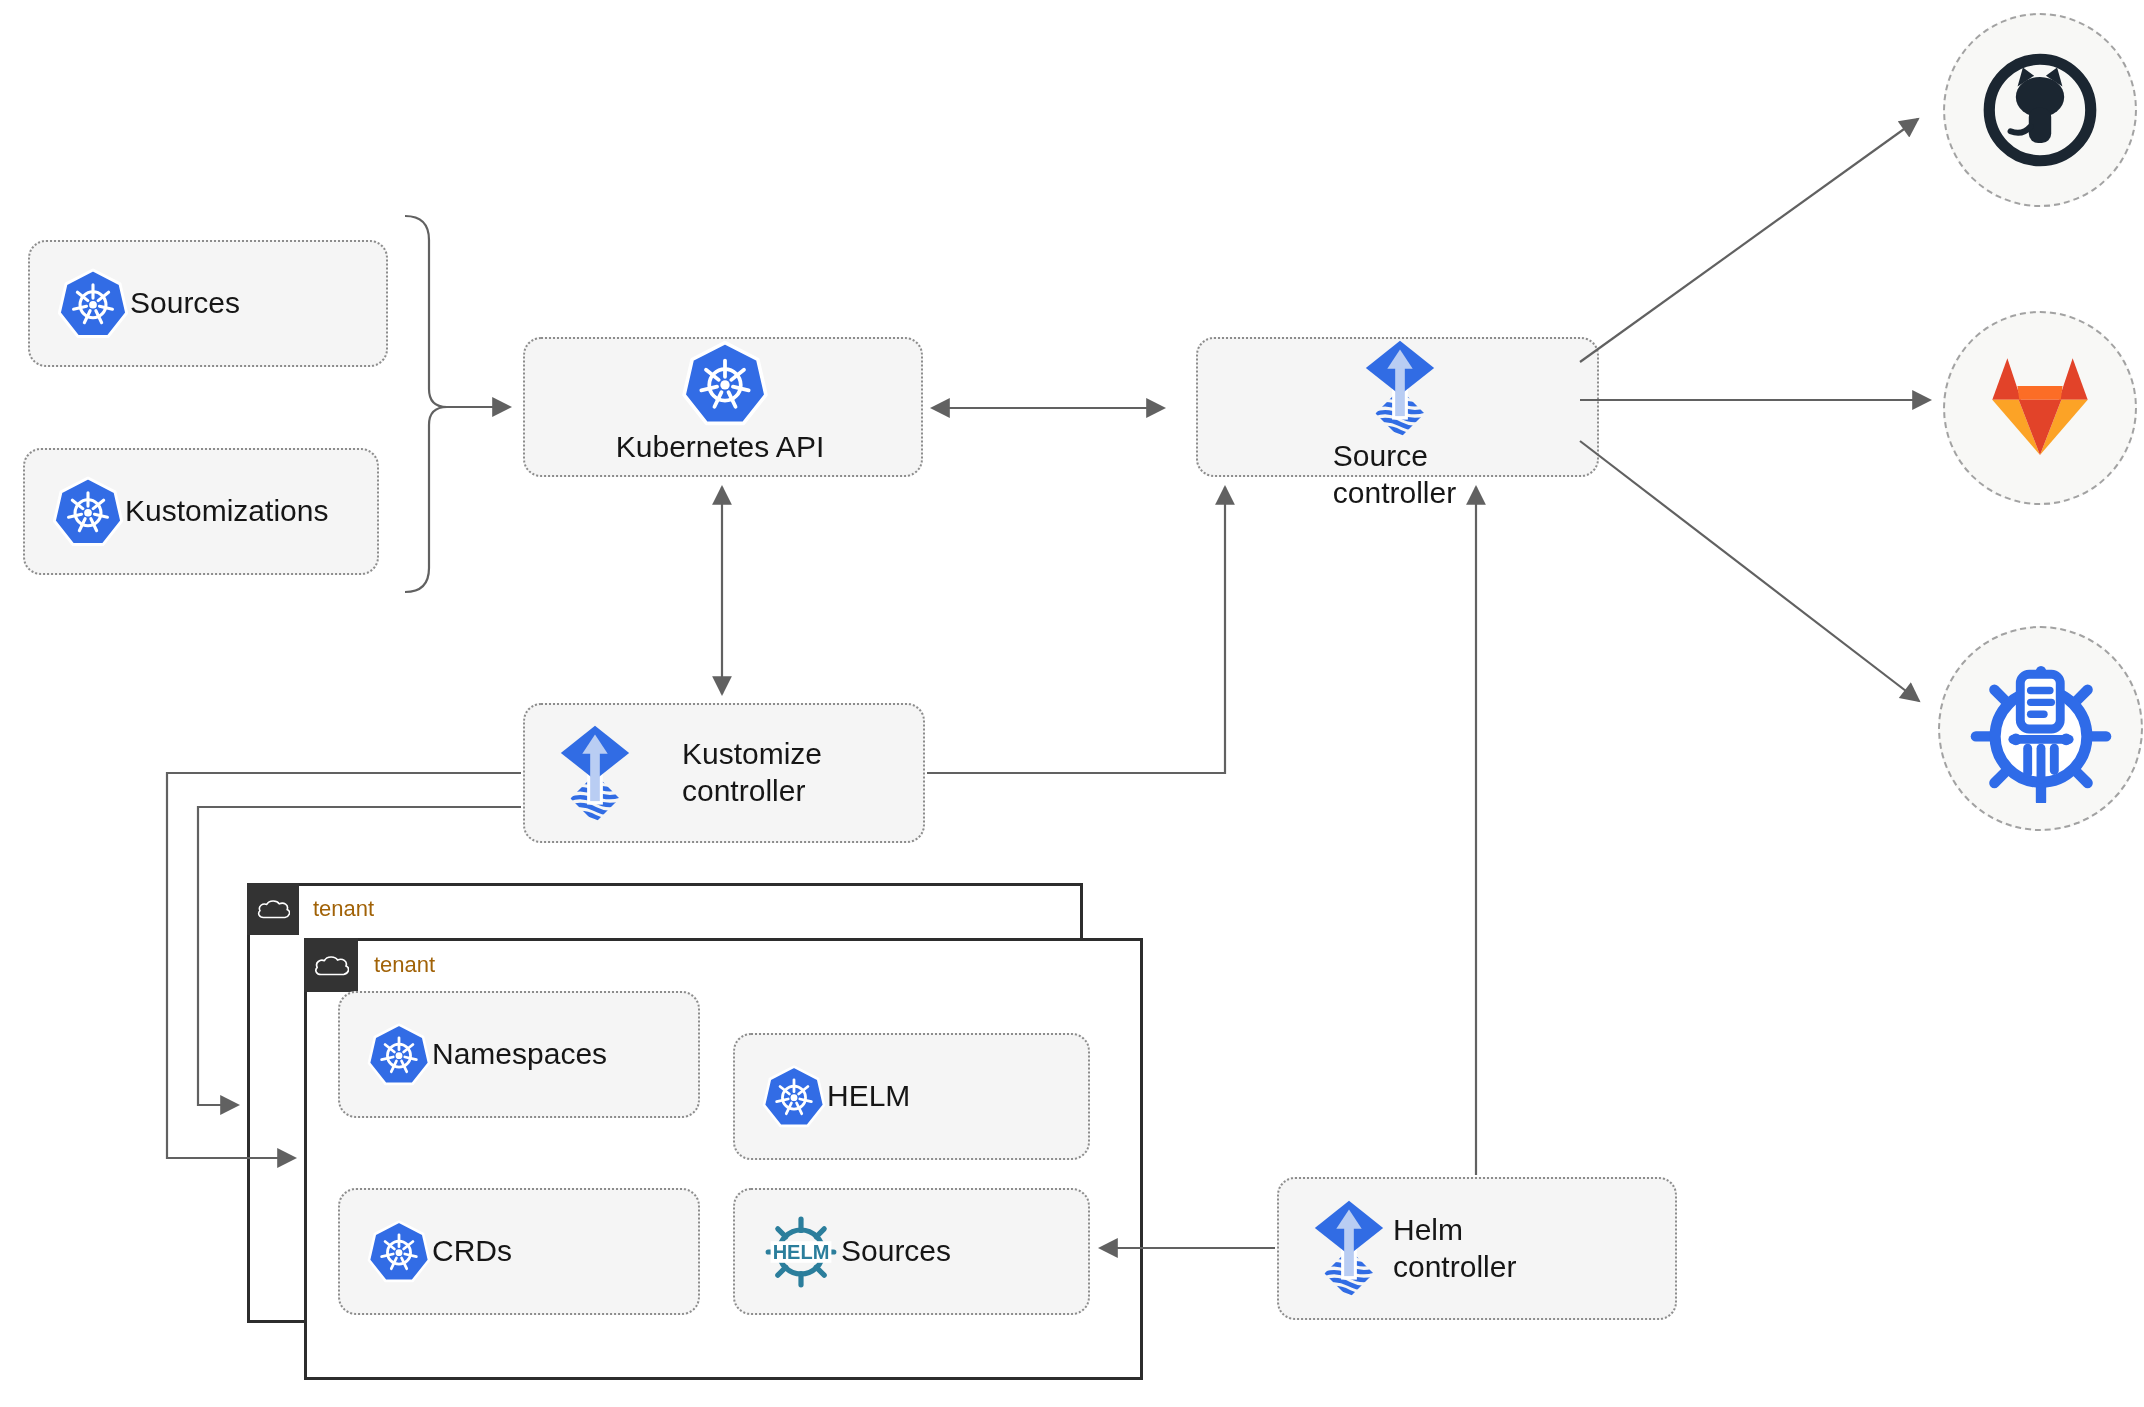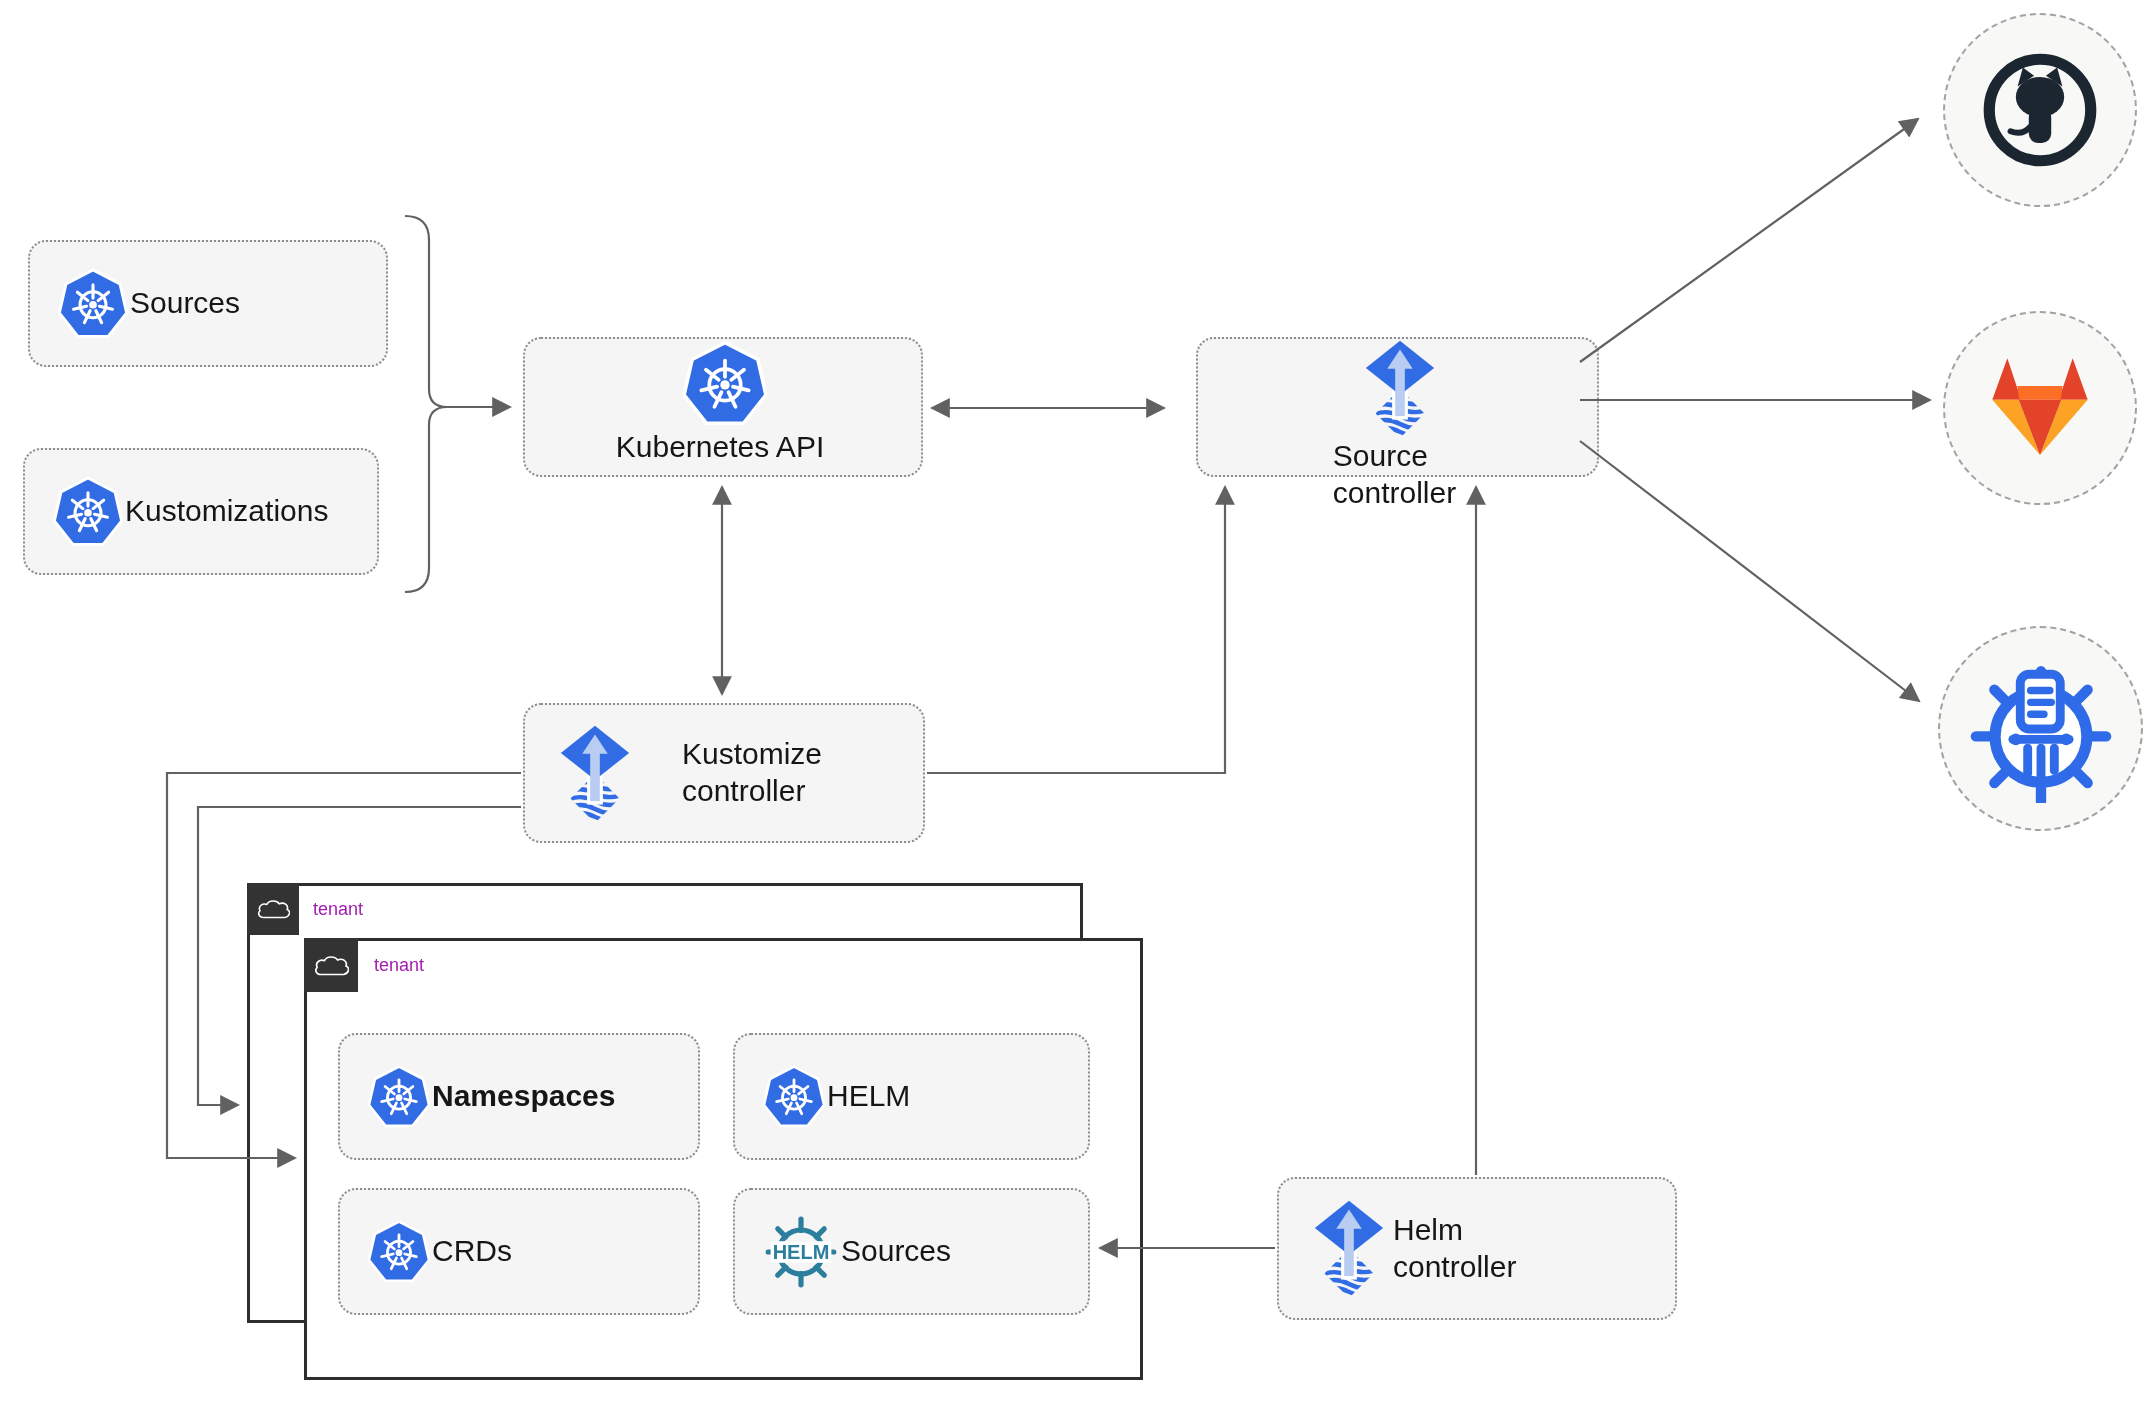"tenant" .tenant-label { color: #a21caf -> #a16207; font-size: 18px -> 22px }
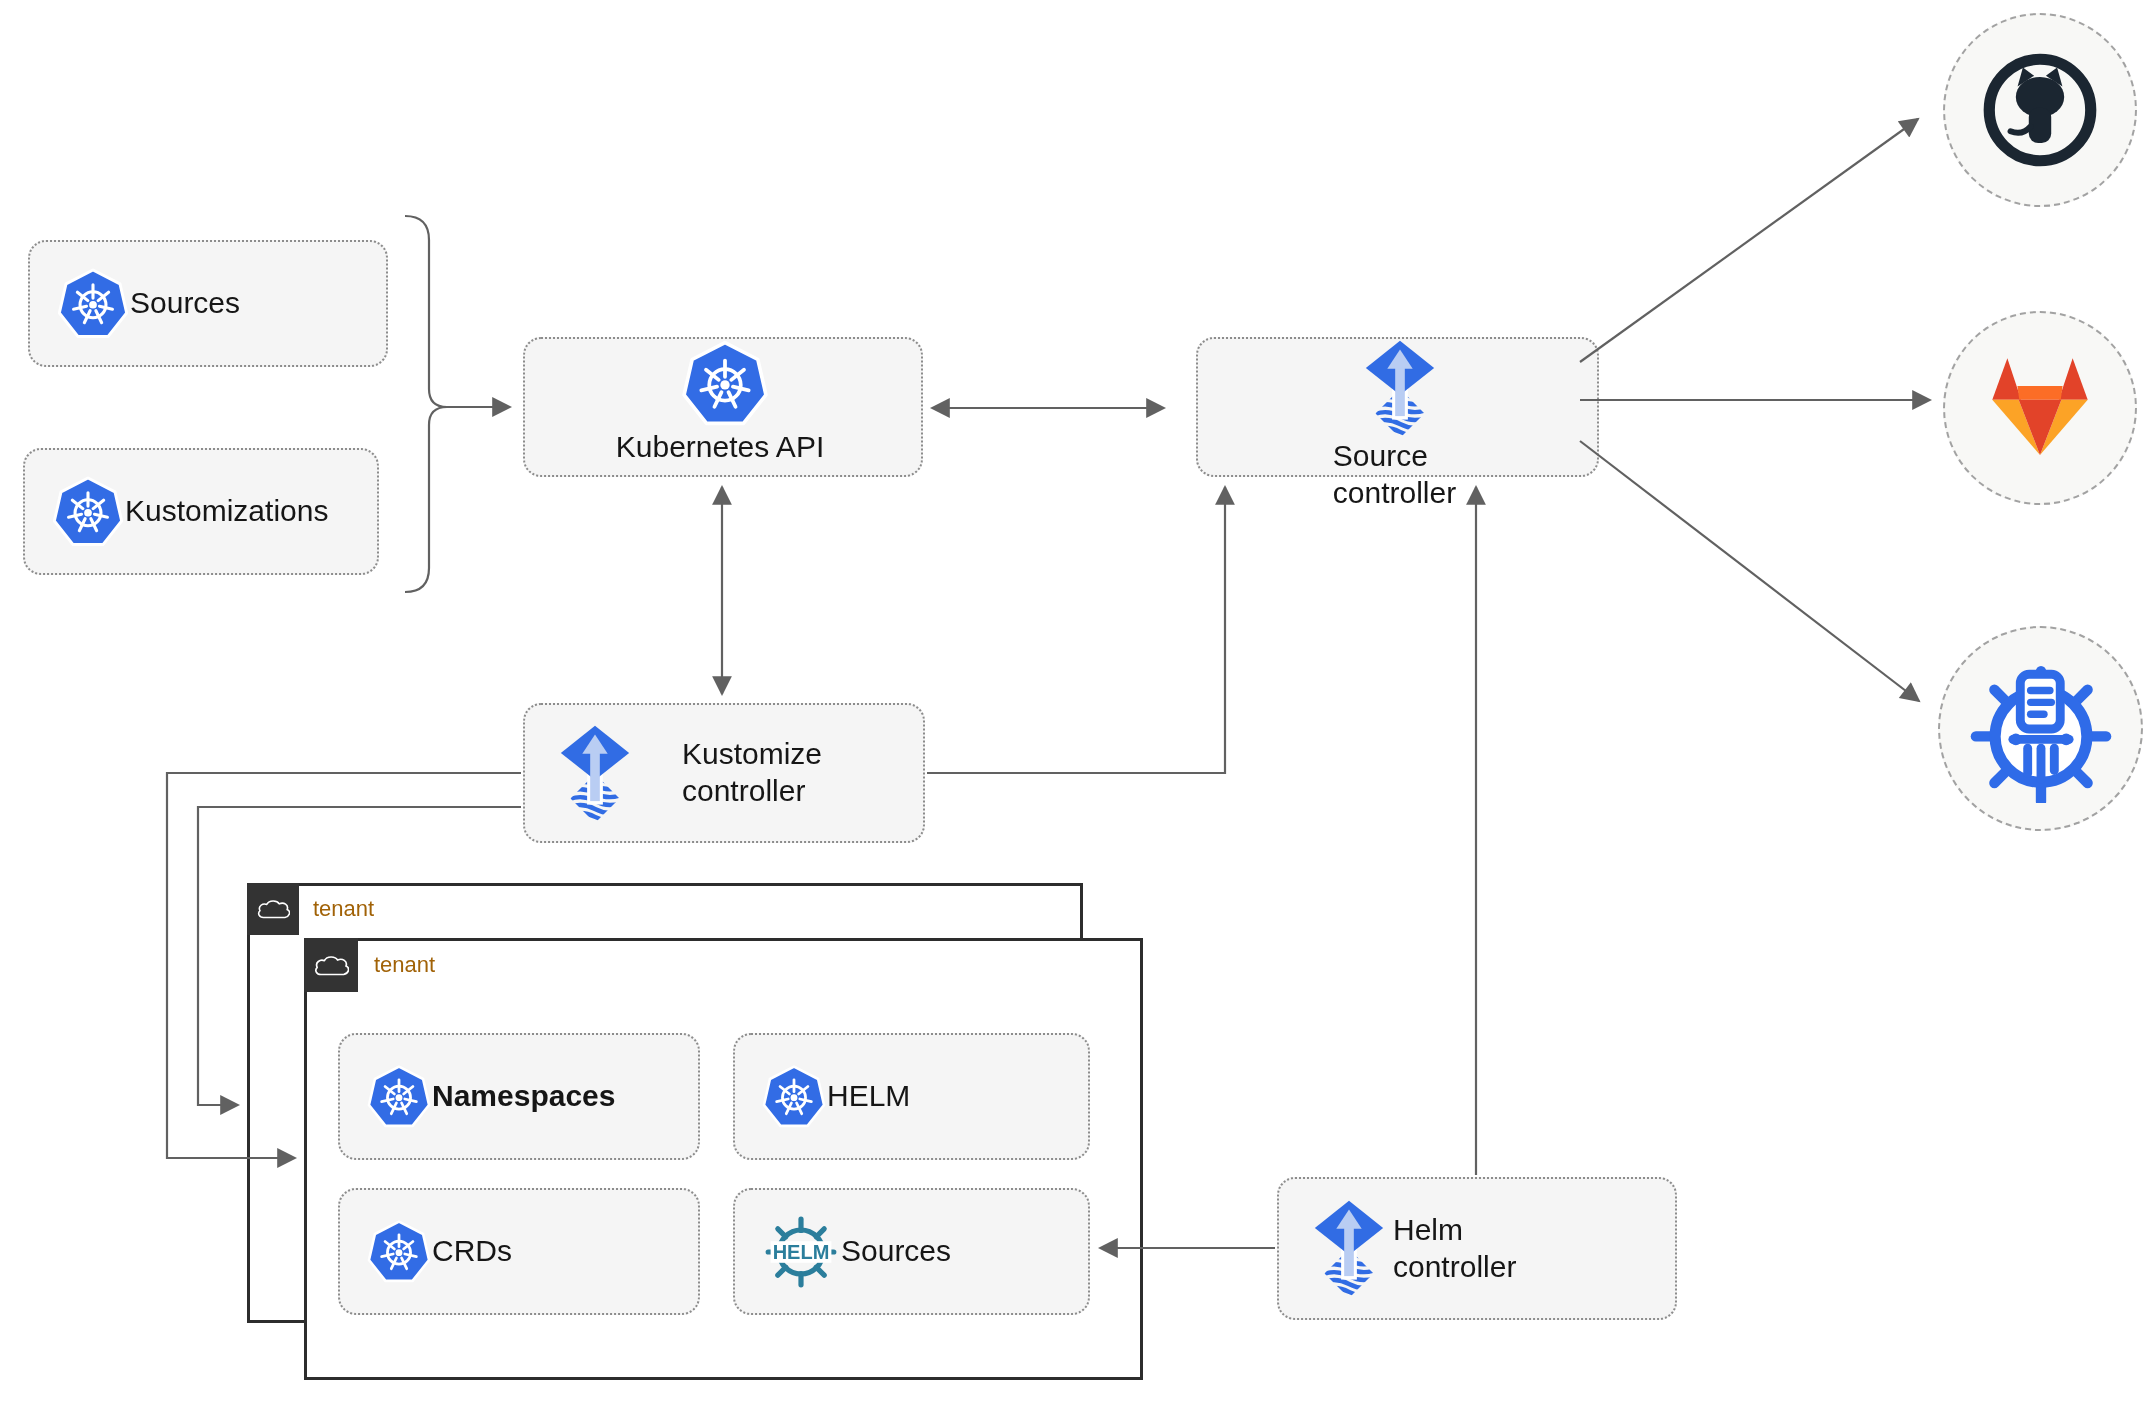"Namespaces" div.node { font-weight: bold -> none; top: 1033px -> 991px }
